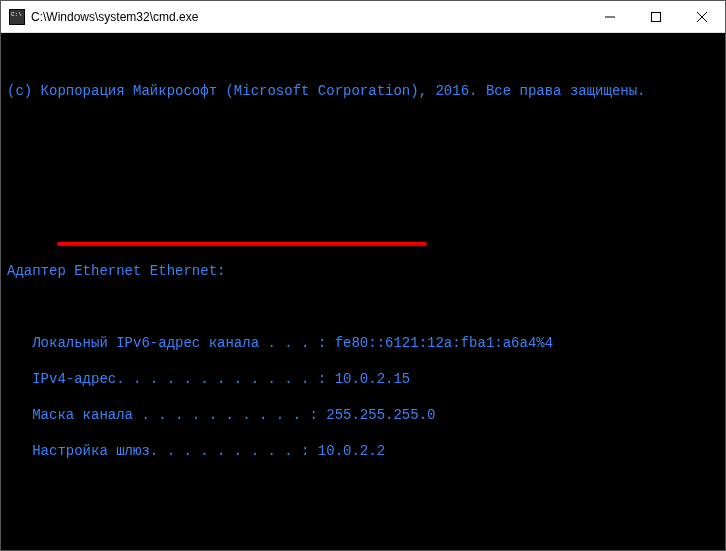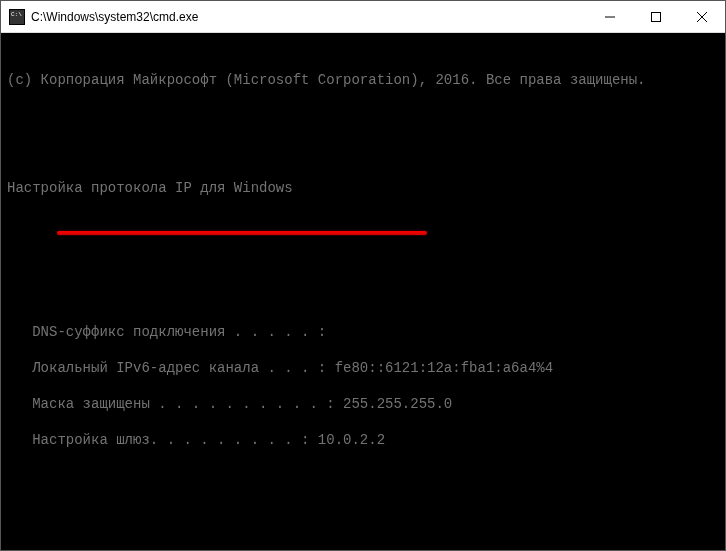"C:\Windows\system32\cmd.exe" .window { gap: none -> 11px }
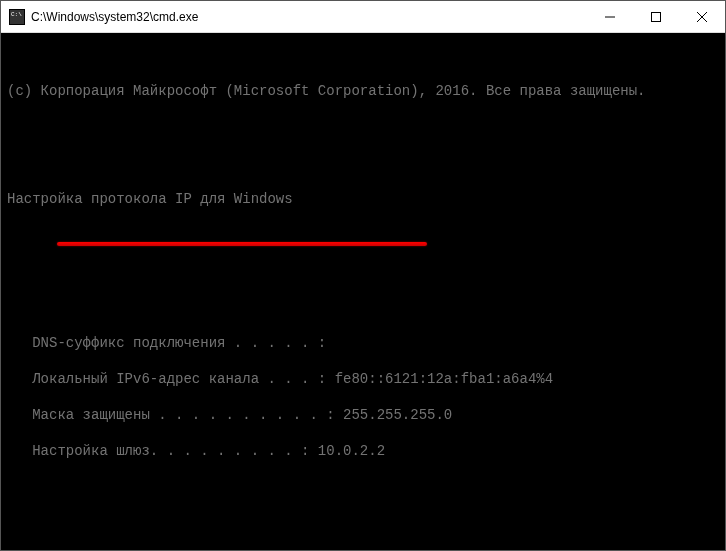"(c) Корпорация Майкрософт (Microsoft" .terminal { color: #737373 -> #3b82f6 }
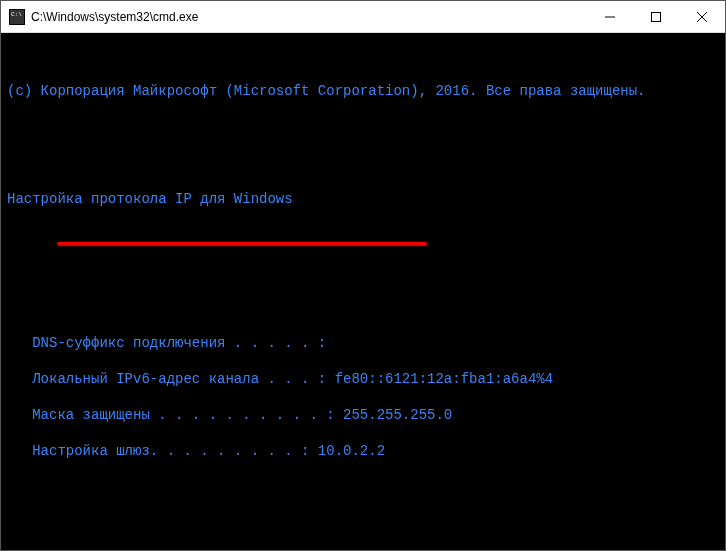"Настройка протокола IP для Windows" div.line { html: <div>Настройка протокола IP для Windows</div> -> none }
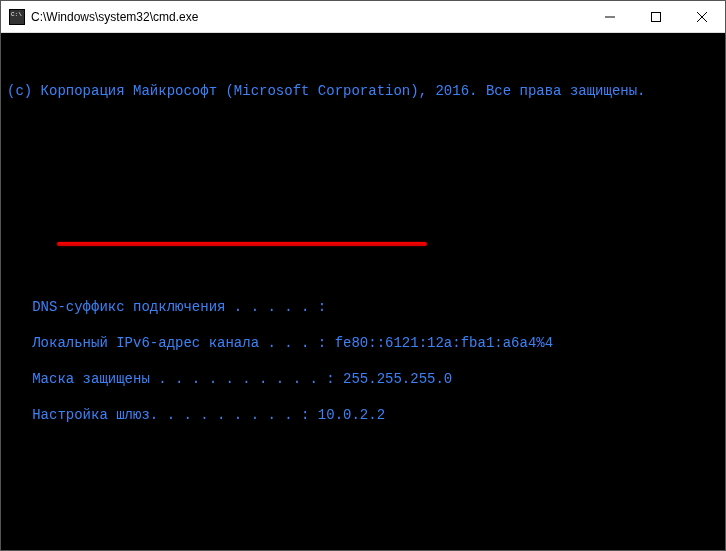"Адаптер Ethernet Ethernet:" div.line { html: none -> <div>Адаптер Ethernet Ethernet:</div> }
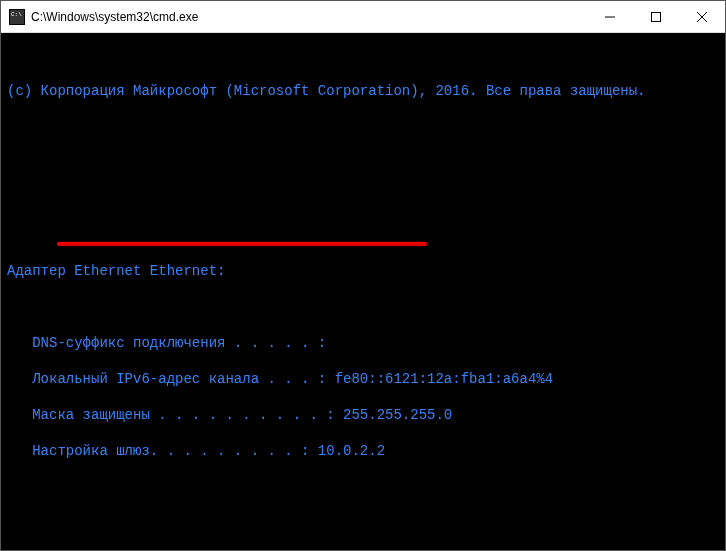"DNS-суффикс подключения . . ." div.line { html: <div> DNS-суффикс подключения . . . . . :</div> -> none }
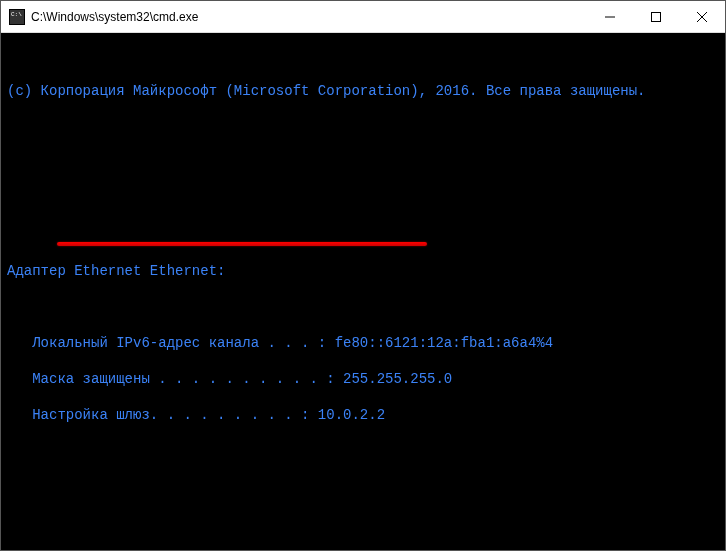"IPv4-адрес. . . . ." div.line { html: none -> <div> IPv4-адрес. . . . . . . . . . . . : 10.0.2.15</div> }
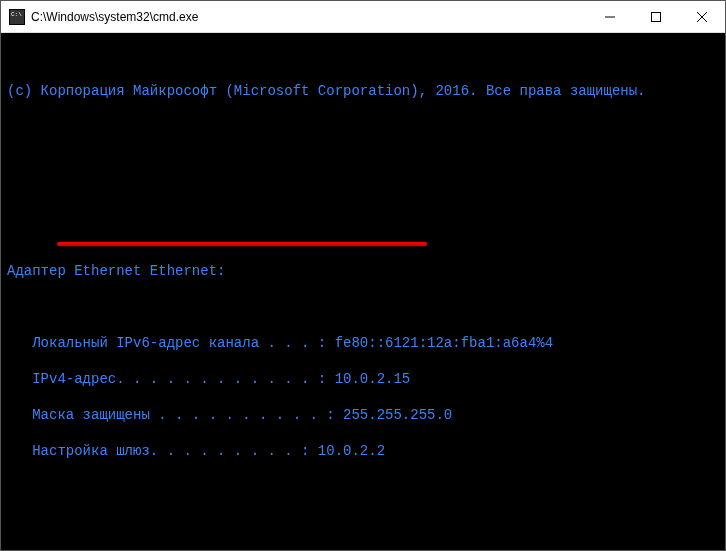"Маска защищены . . ." div.line { text: защищены -> канала }
